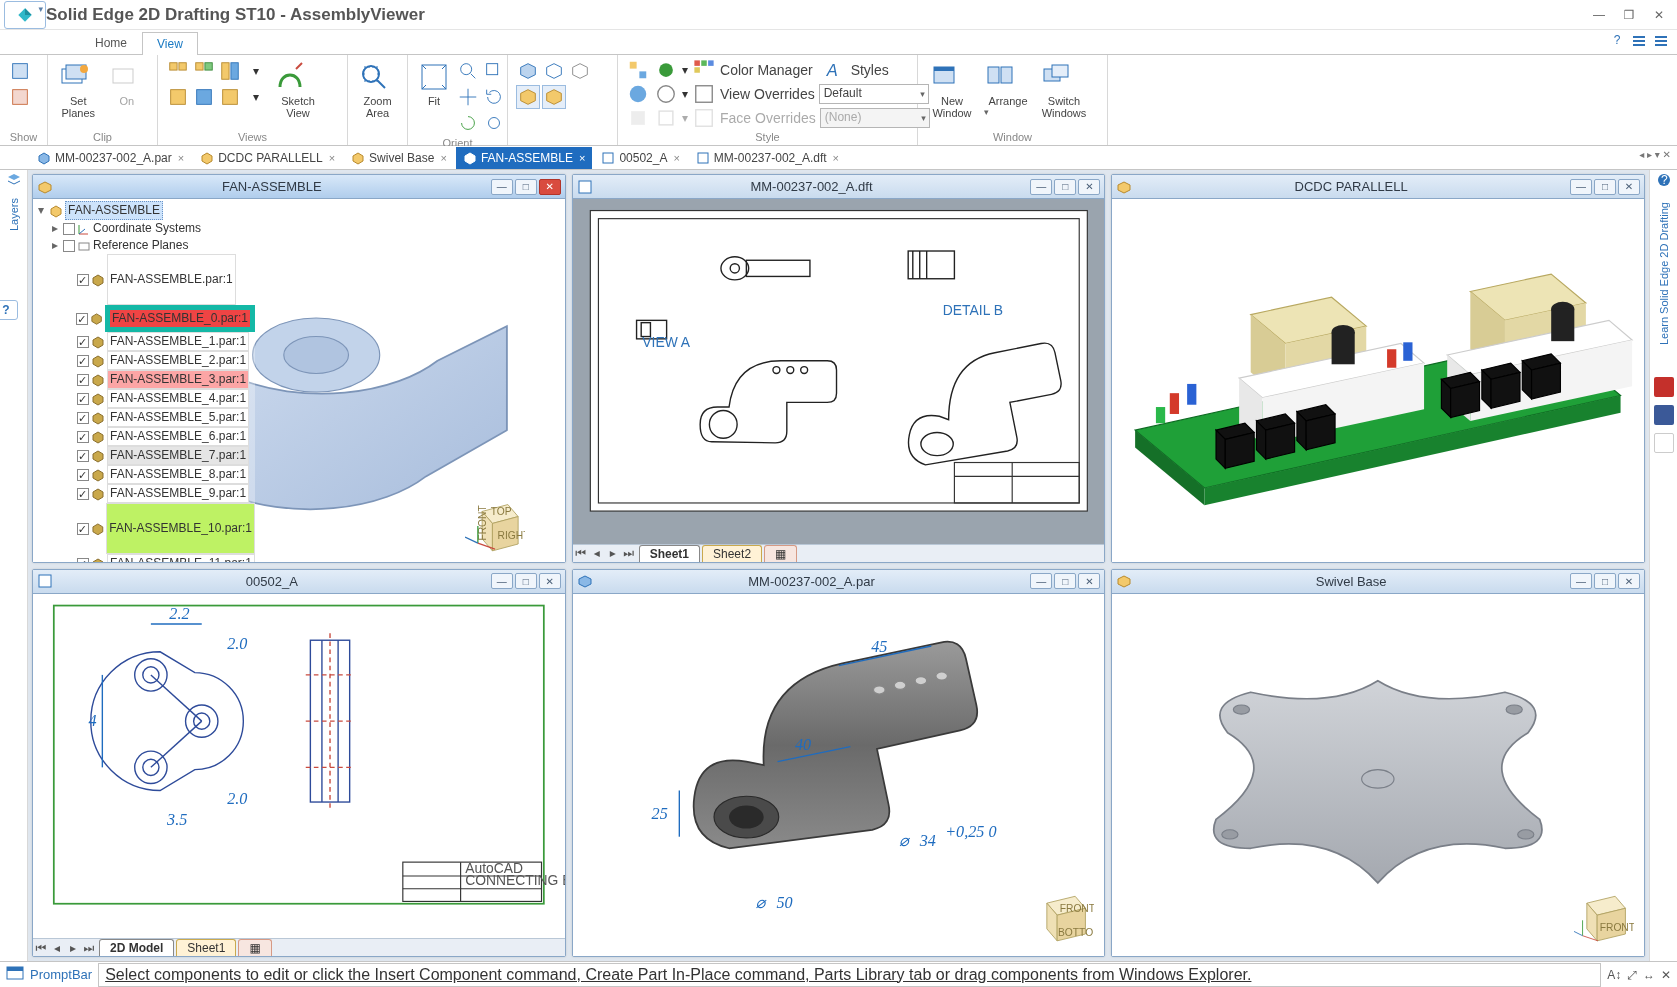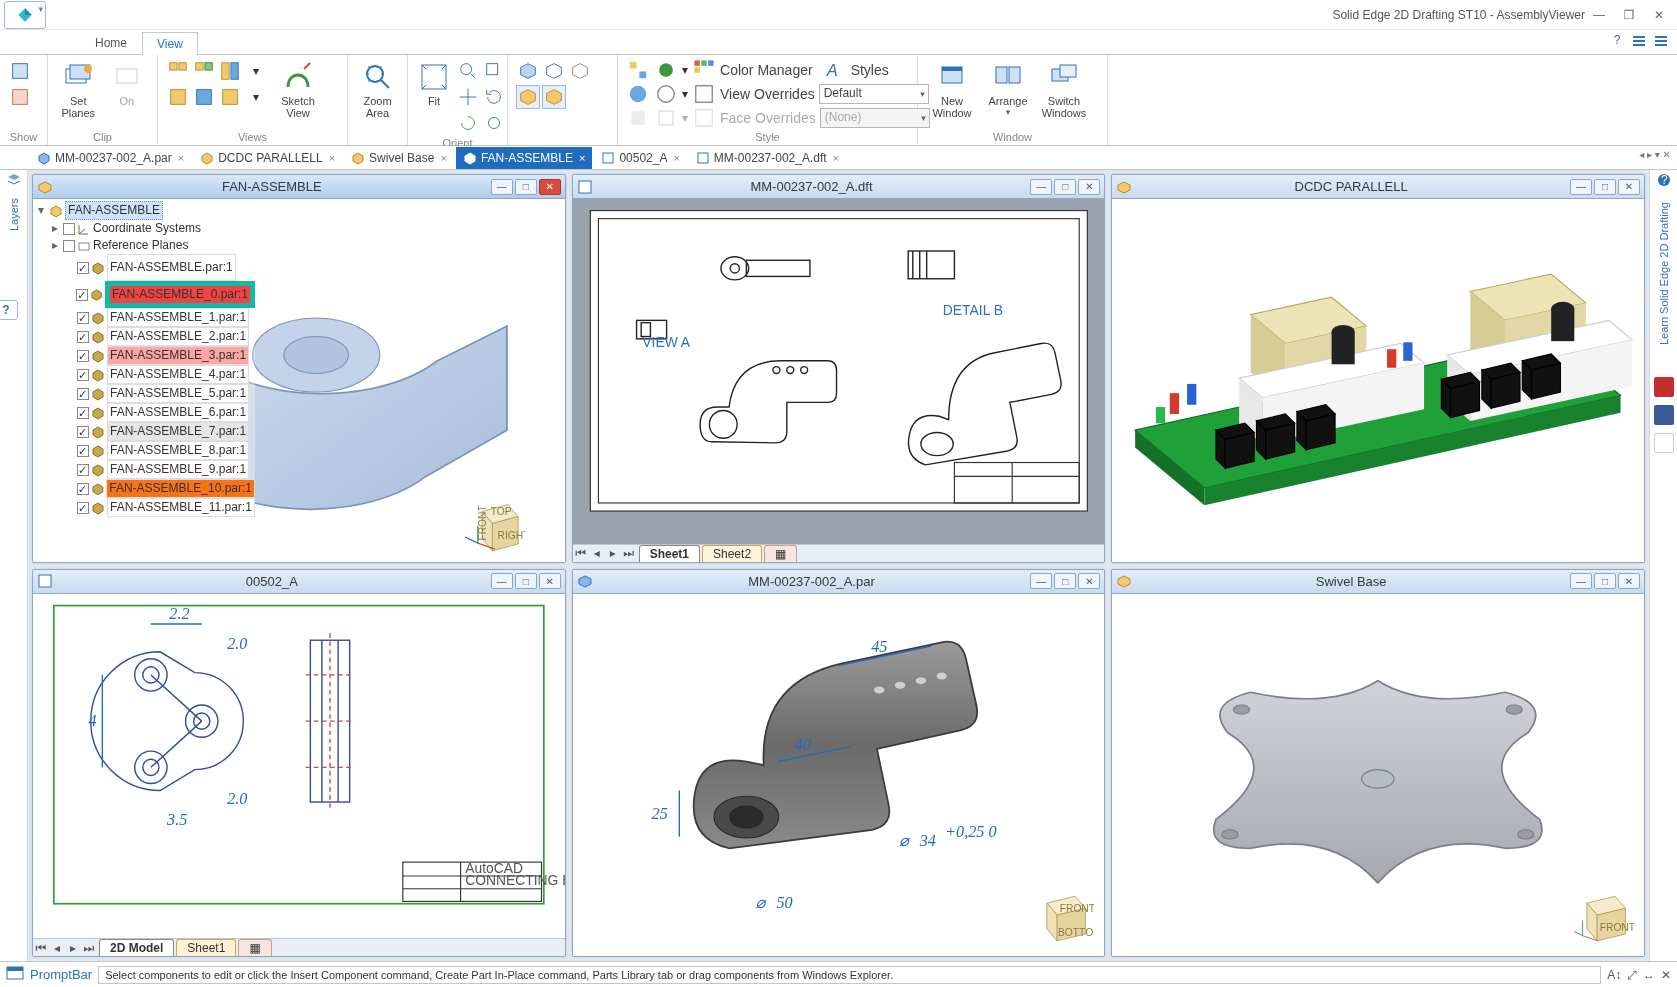"Solid Edge 2D Drafting ST10" .title-center { font-size: 12px -> 17px; font-weight: none -> bold; text-align: right -> left }
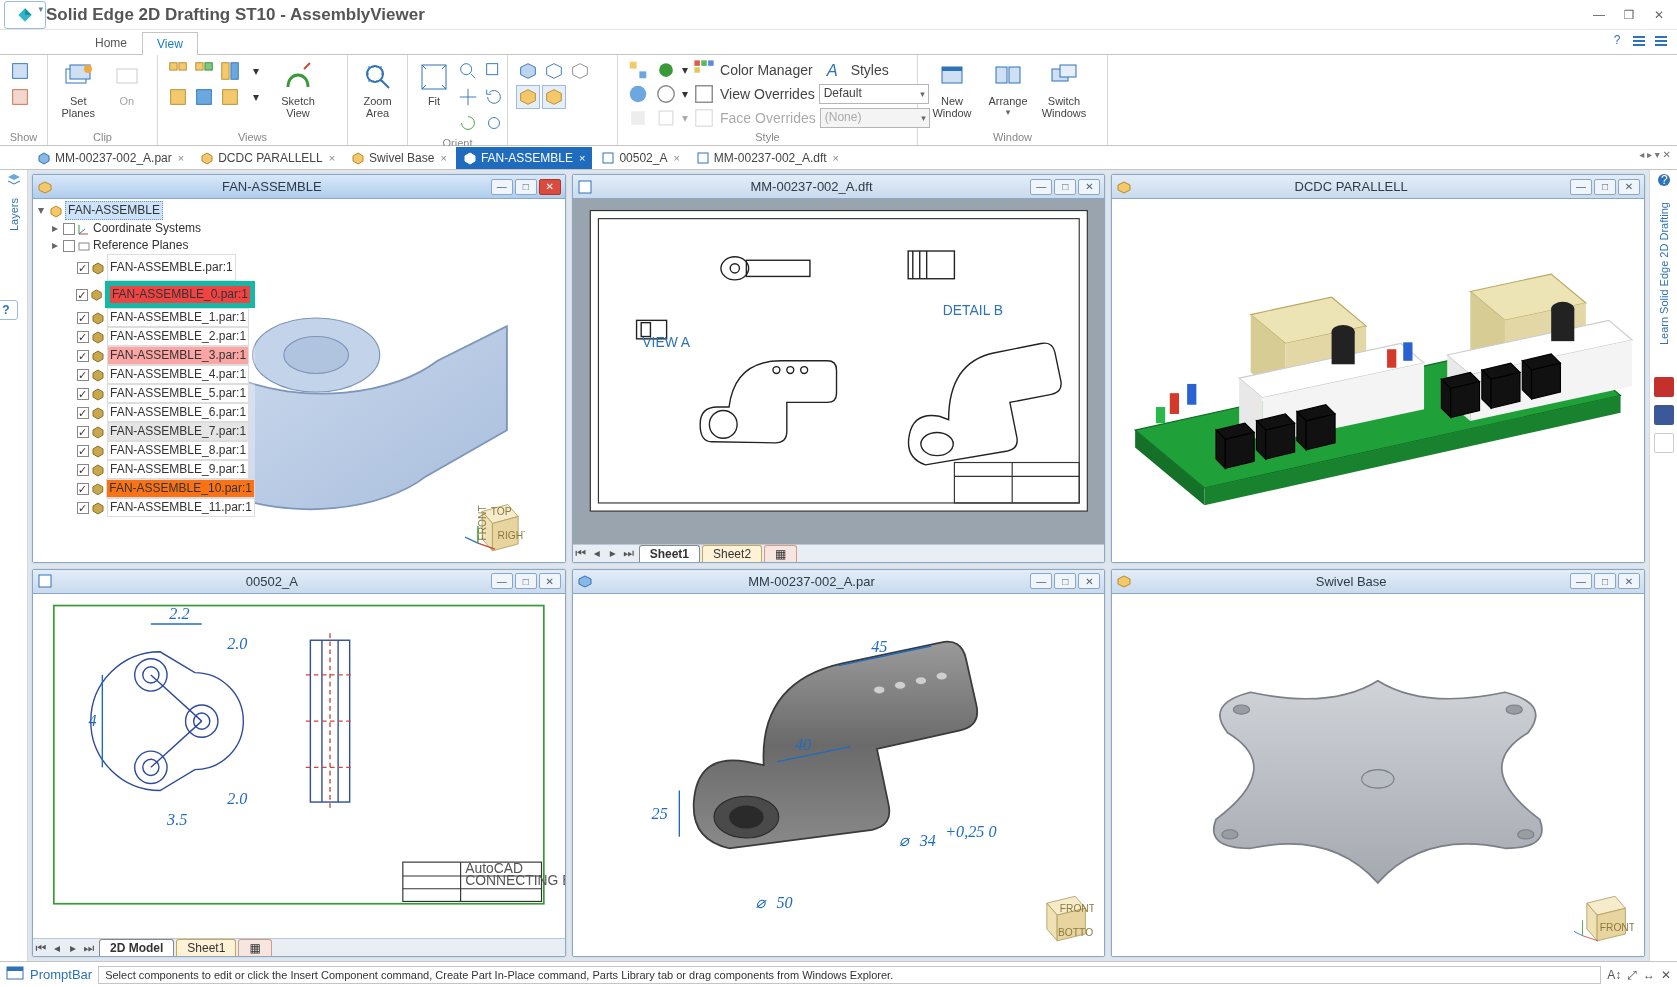"Set" .rbtn-big { align-items: center -> none }
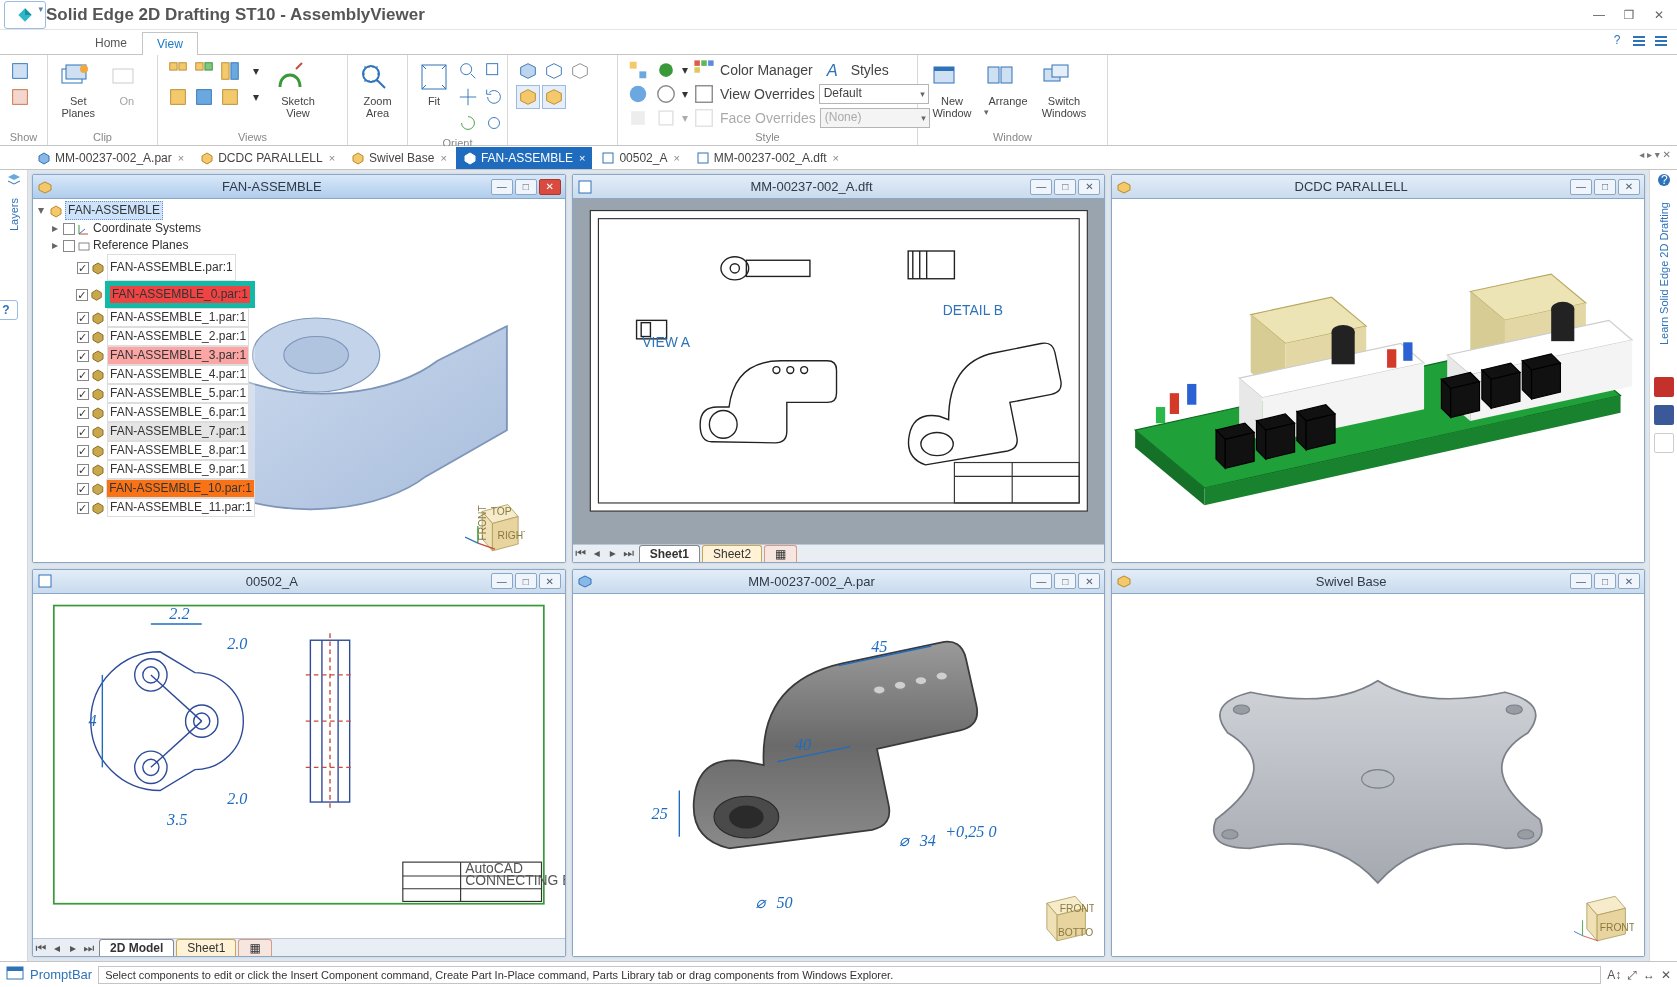"FAN-ASSEMBLE.par:1" span { padding: 4px 2px -> 16px 2px }
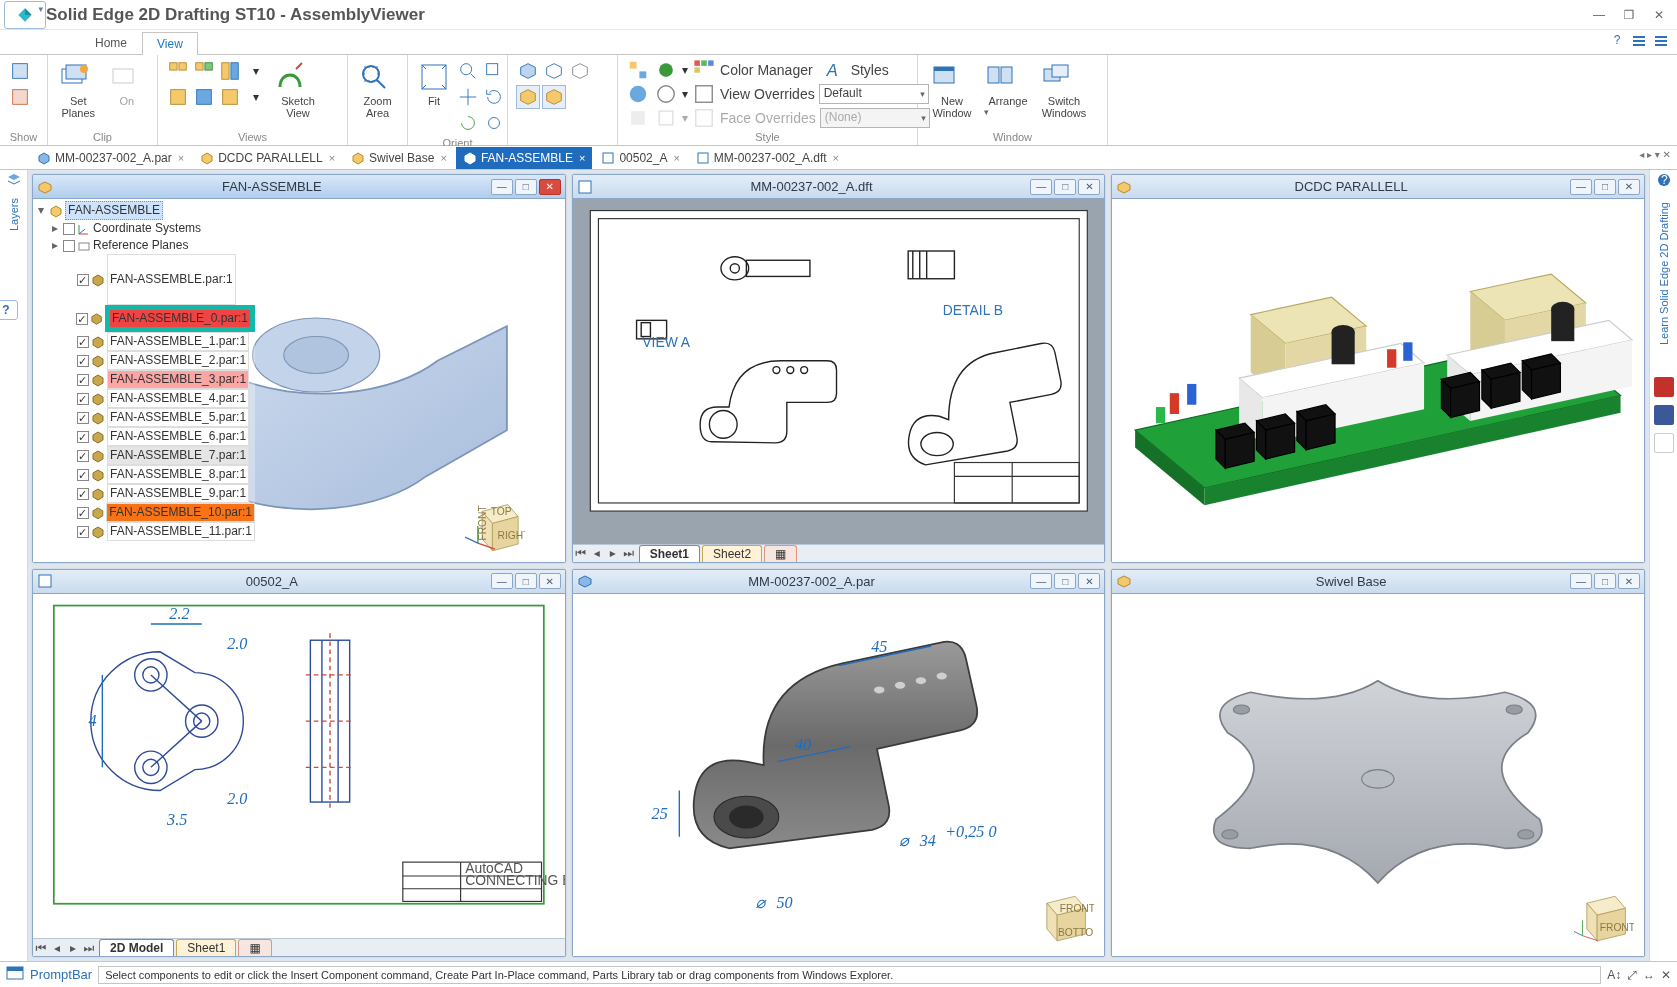"FAN-ASSEMBLE_10.par:1" span { background: #f97316 -> #bef264; padding: 0 2px -> 16px 2px }
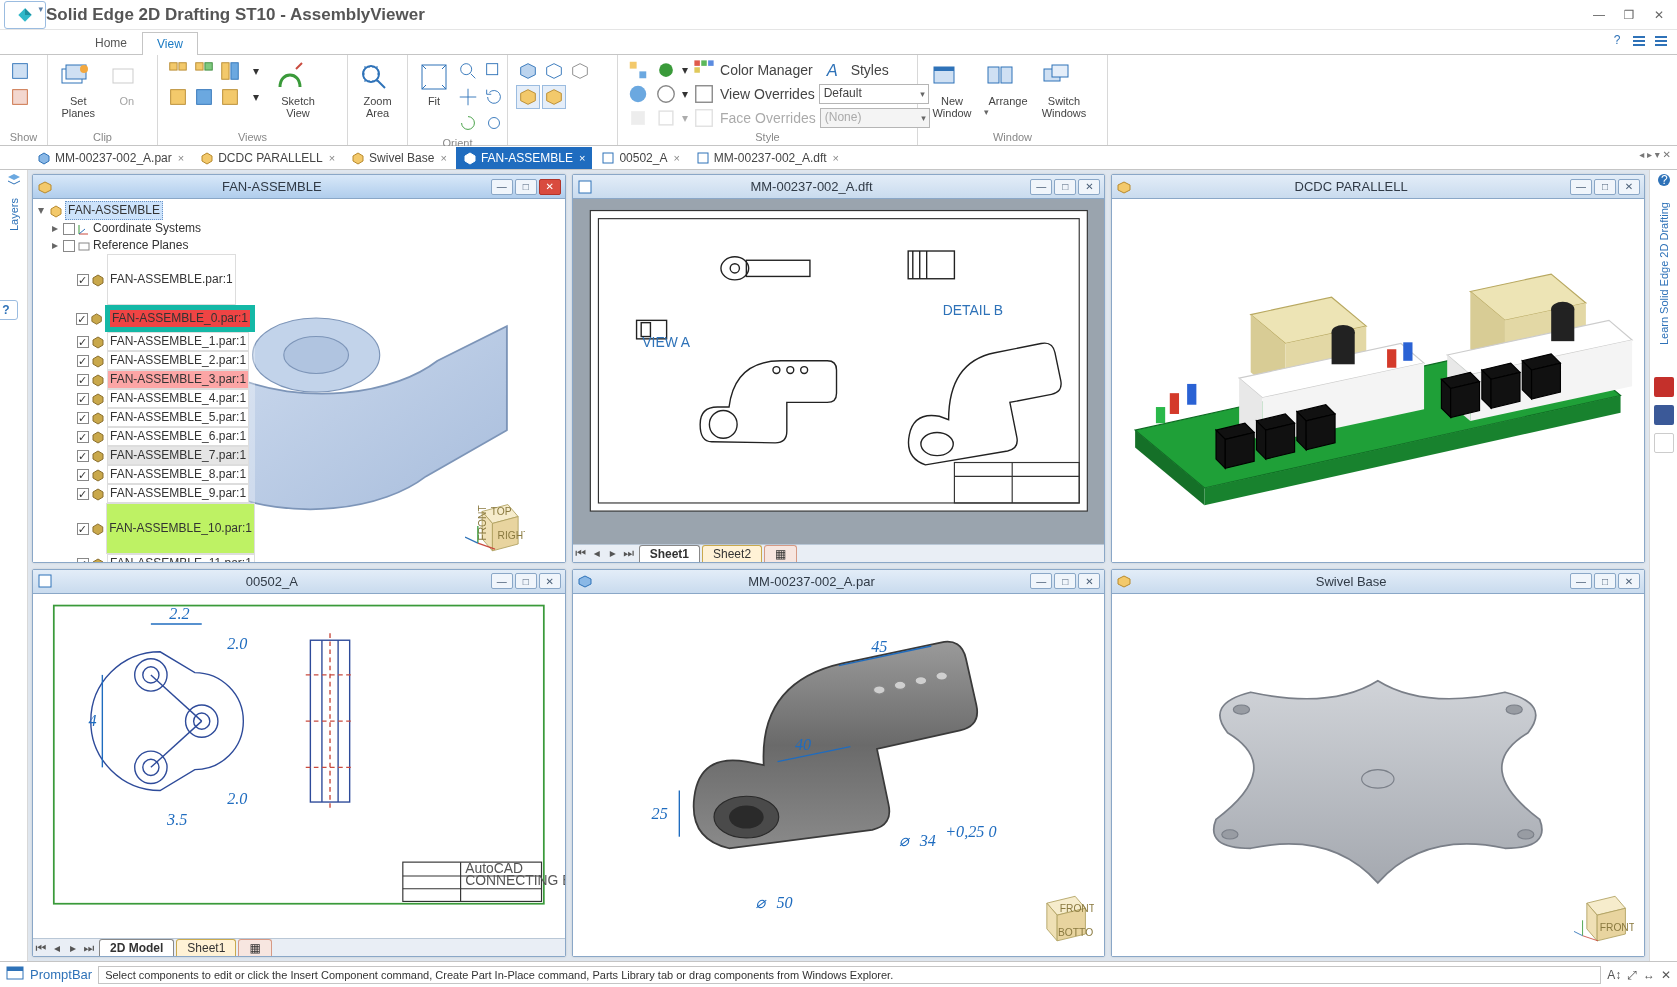"Select components to edit or" .statusbar .pbox { font-size: 11px -> 16px; text-decoration: none -> underline }
